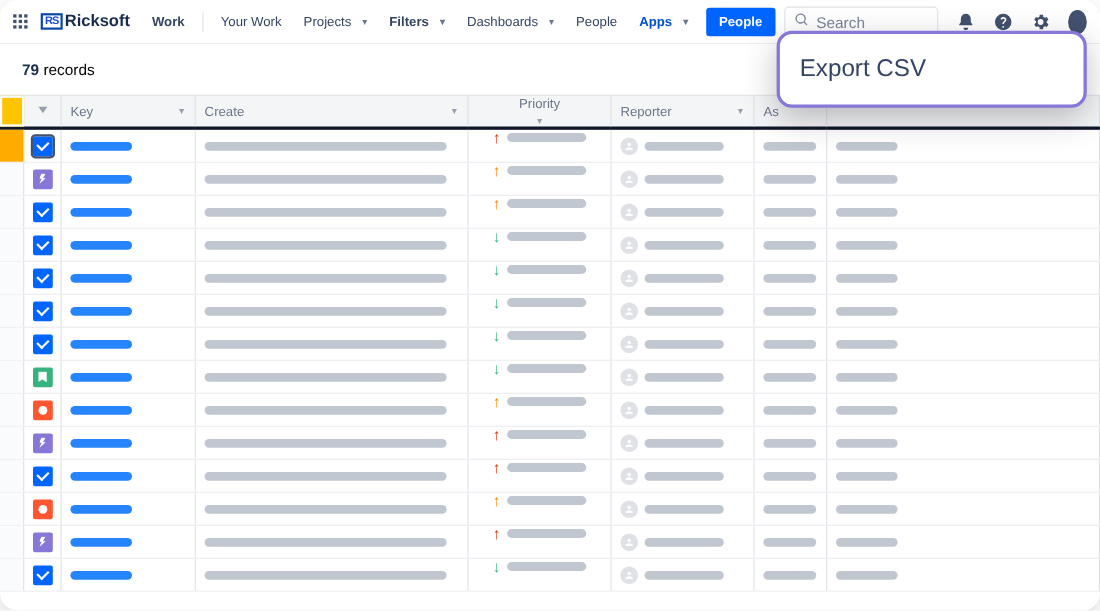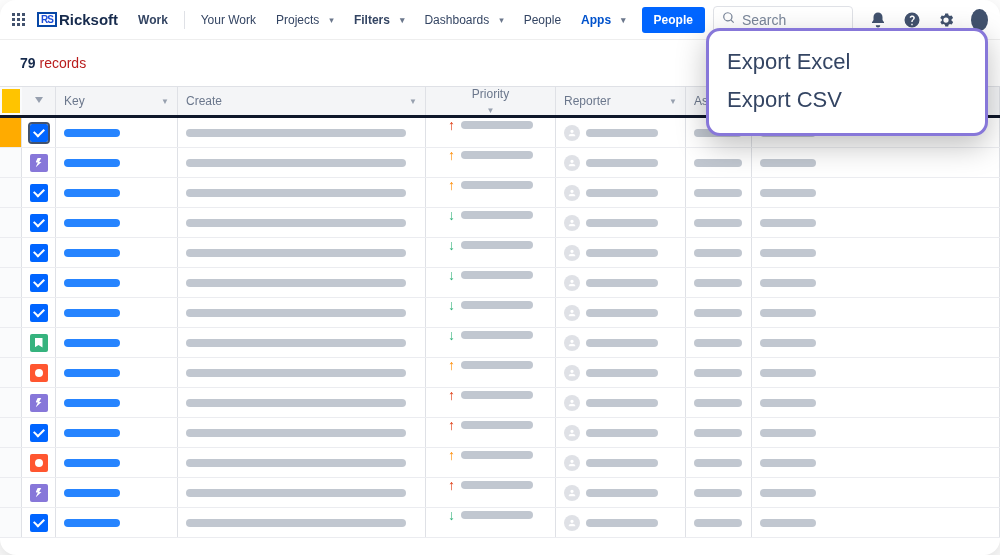"records" .records-count span { color: #b91c1c -> #000000 }
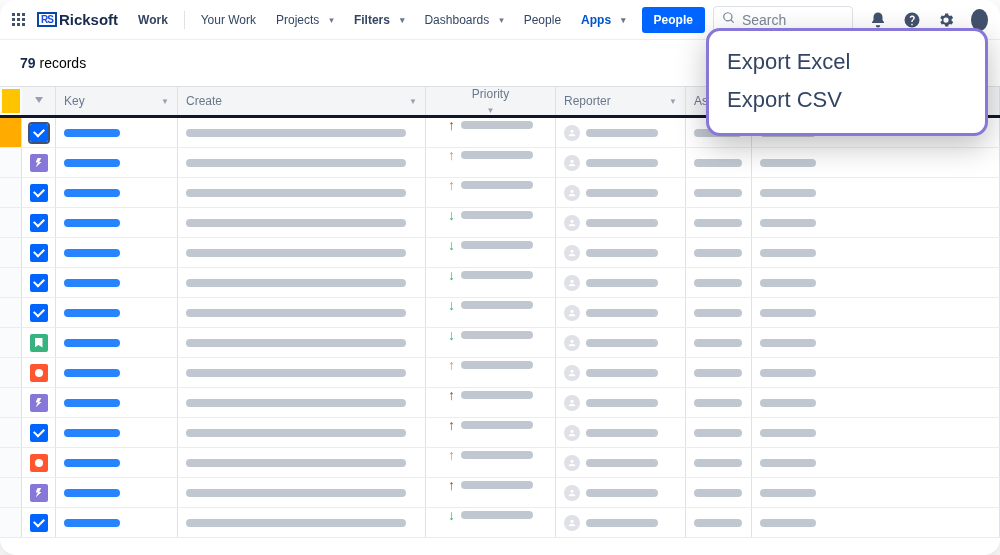"Export Excel" div.item { html: <div>Export Excel</div> -> none }
